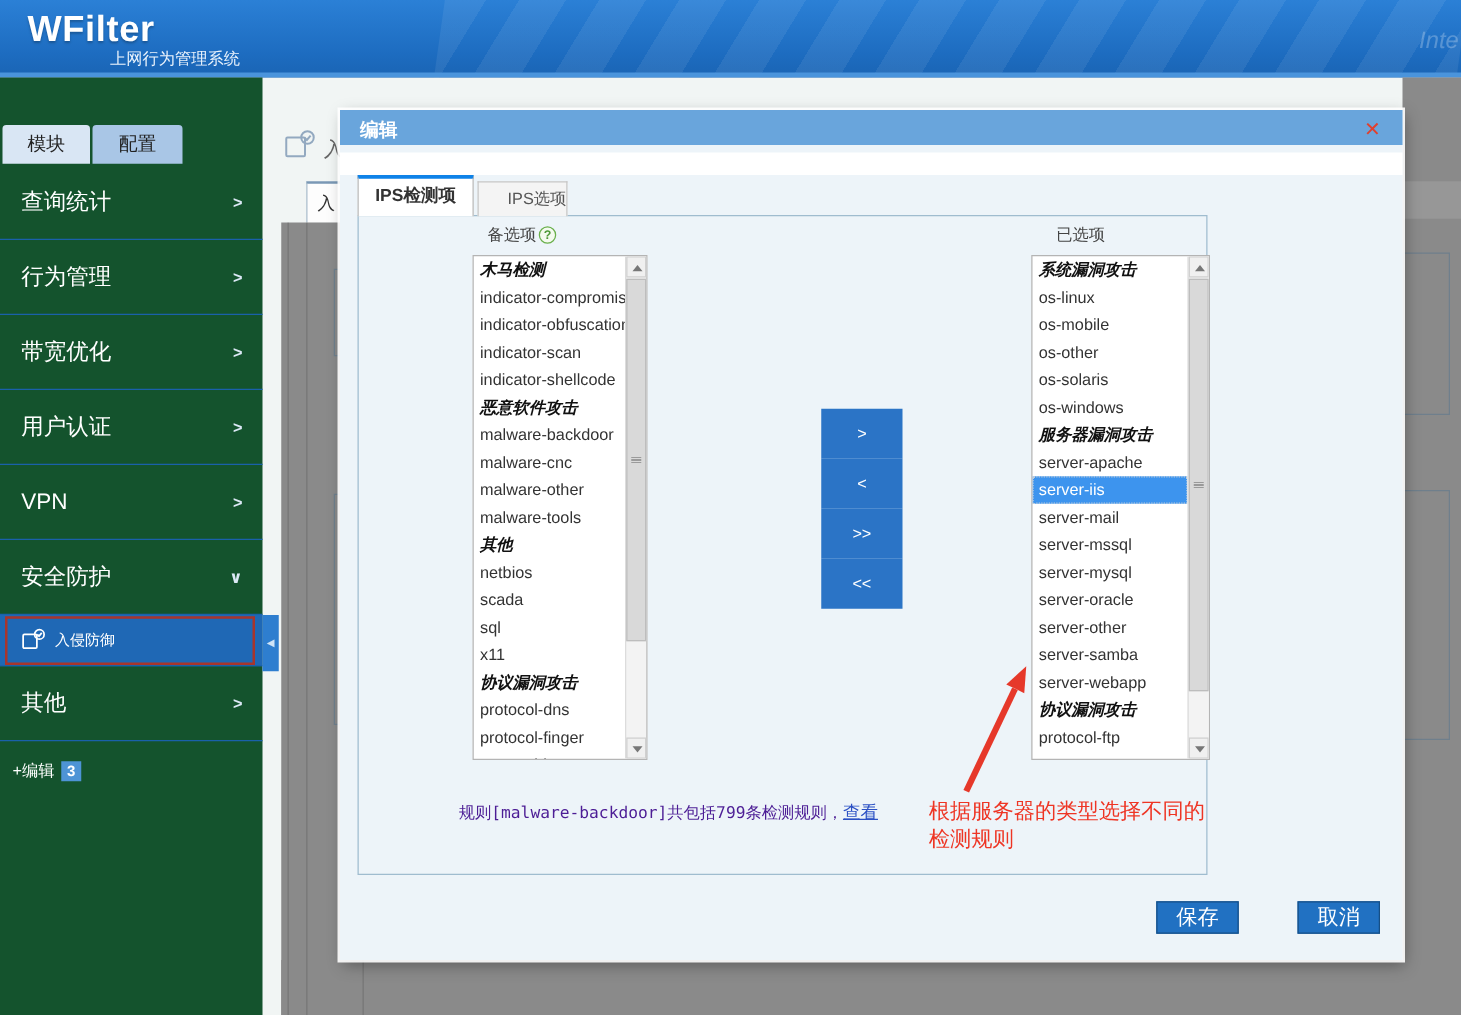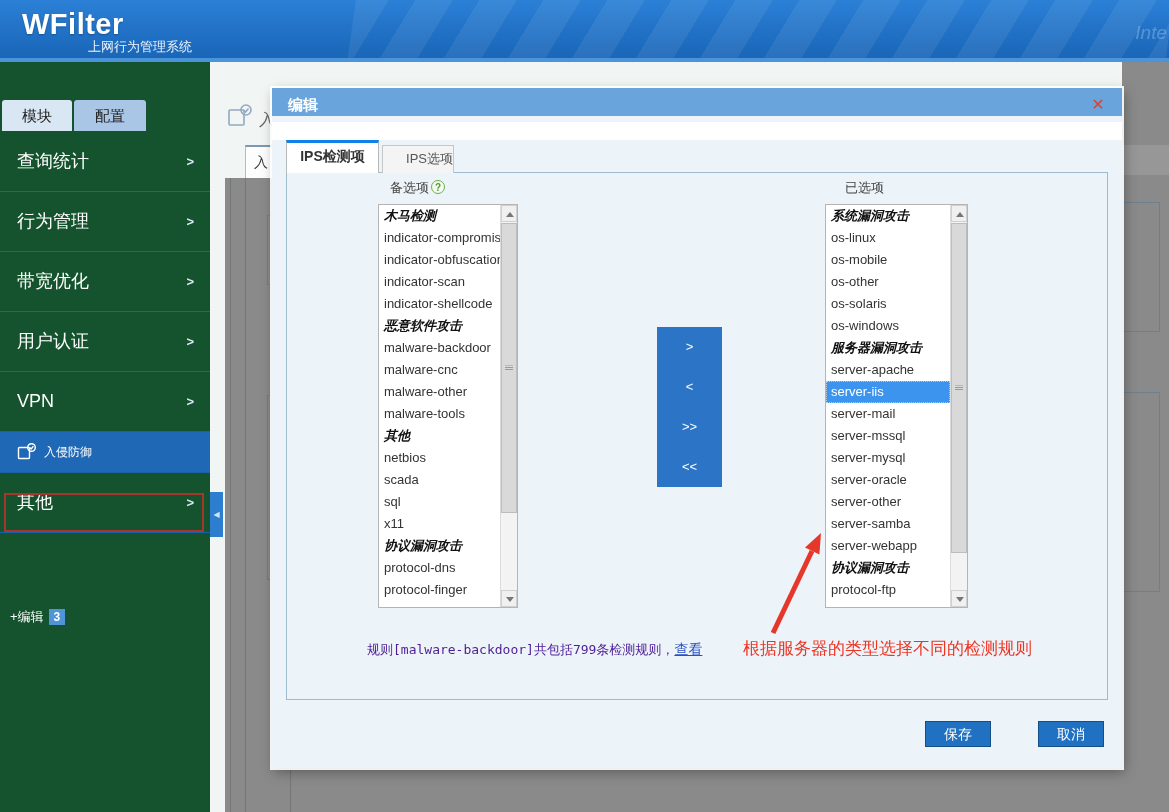"备选项 ?" .panel { width: 822px -> 680px }
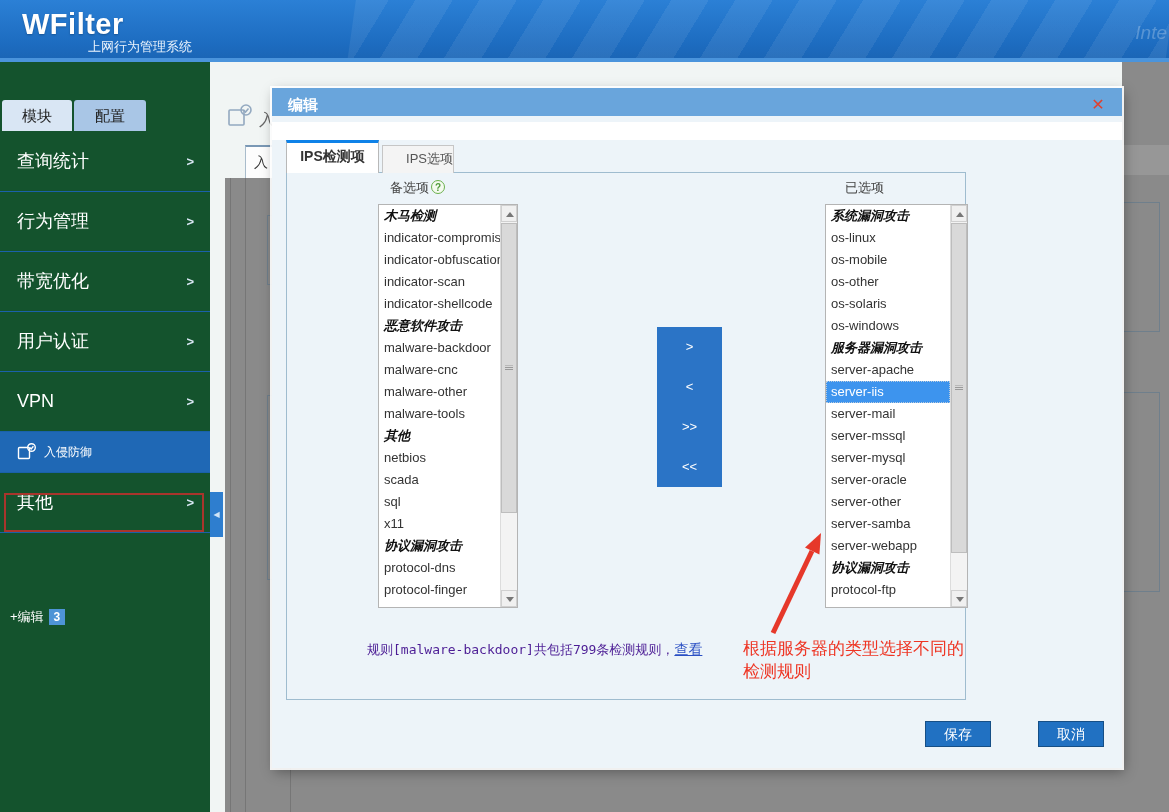"安全防护" div.menu-row { html: none -> <div> <span>安全防护</span> <span>∨</span> </div> }
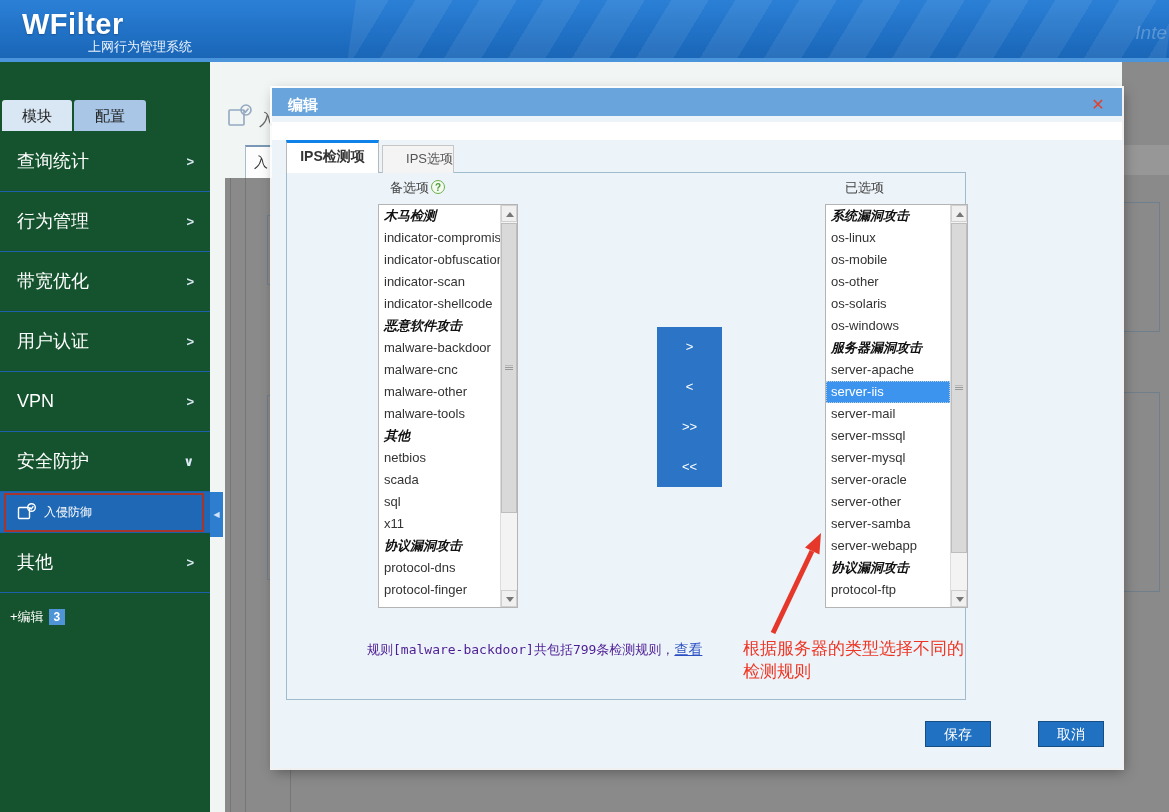"保存" .btn { font-size: 14px -> 17px }
